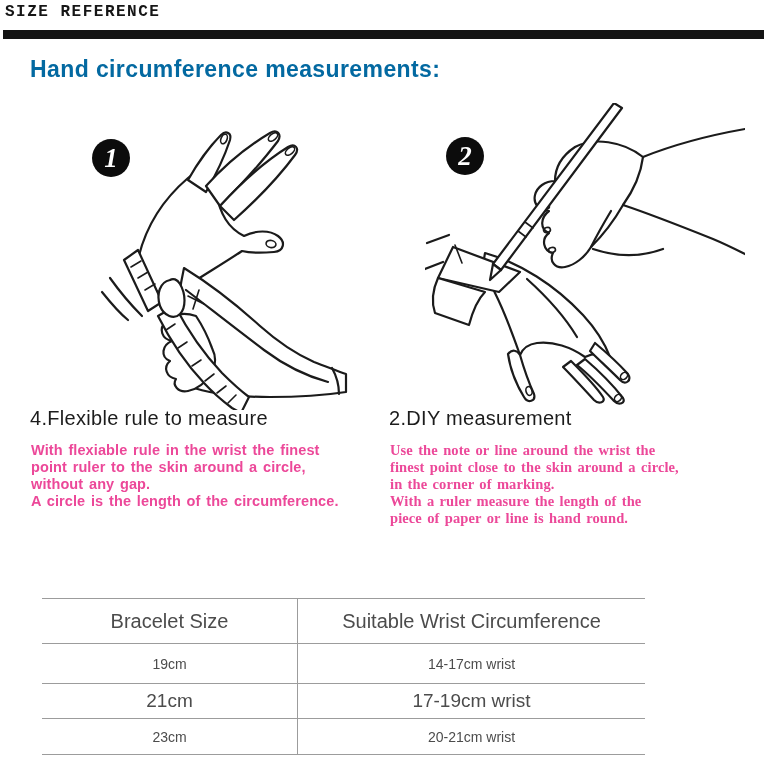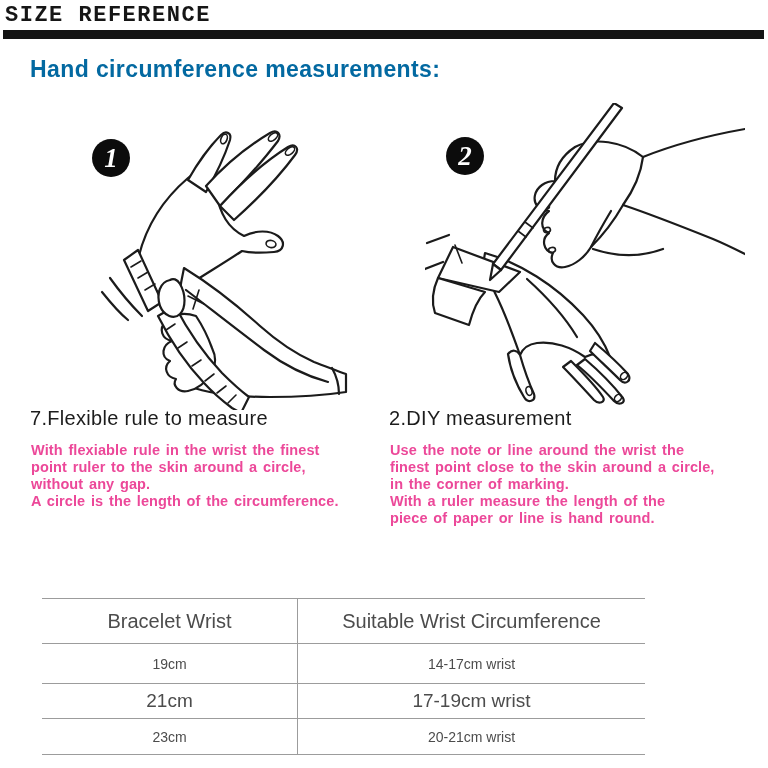"SIZE REFERENCE" .size-ref-title { font-size: 22px -> 16px }
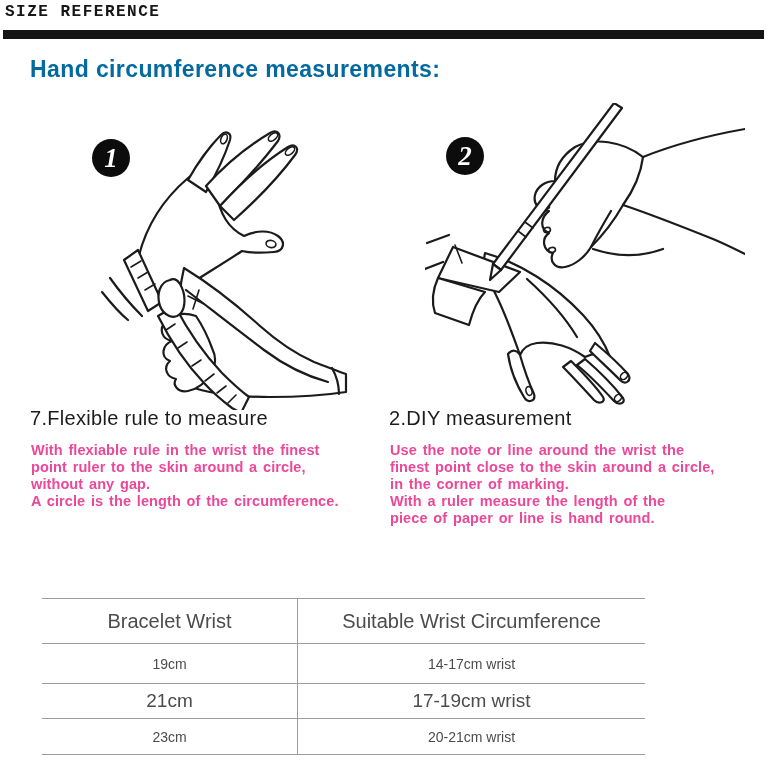"7.Flexible rule to measure" div.step-title { text: 7.Flexible -> 4.Flexible }
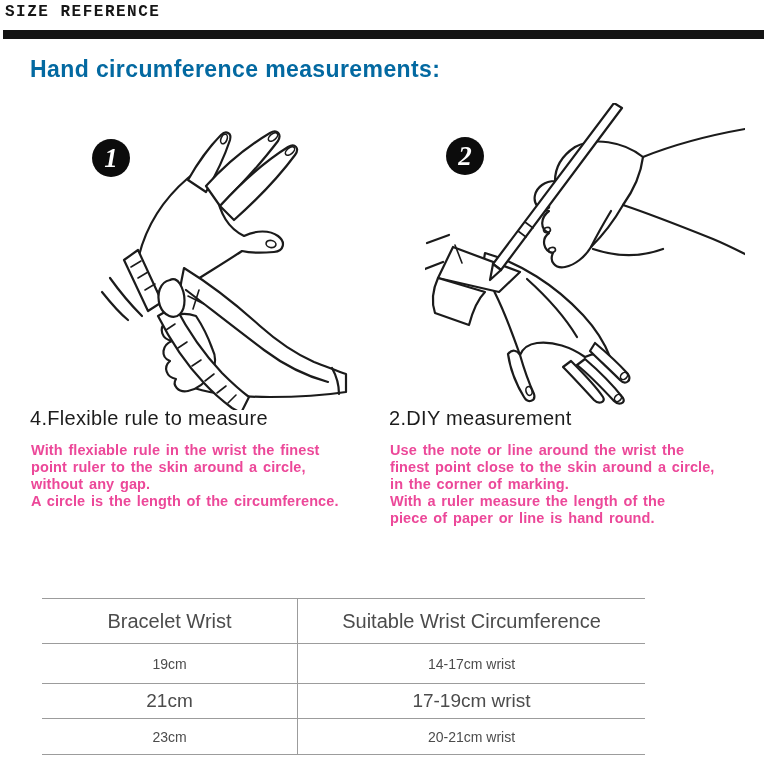"Use the note or line" .step-body-2 { font-family: none -> Liberation Serif, serif }
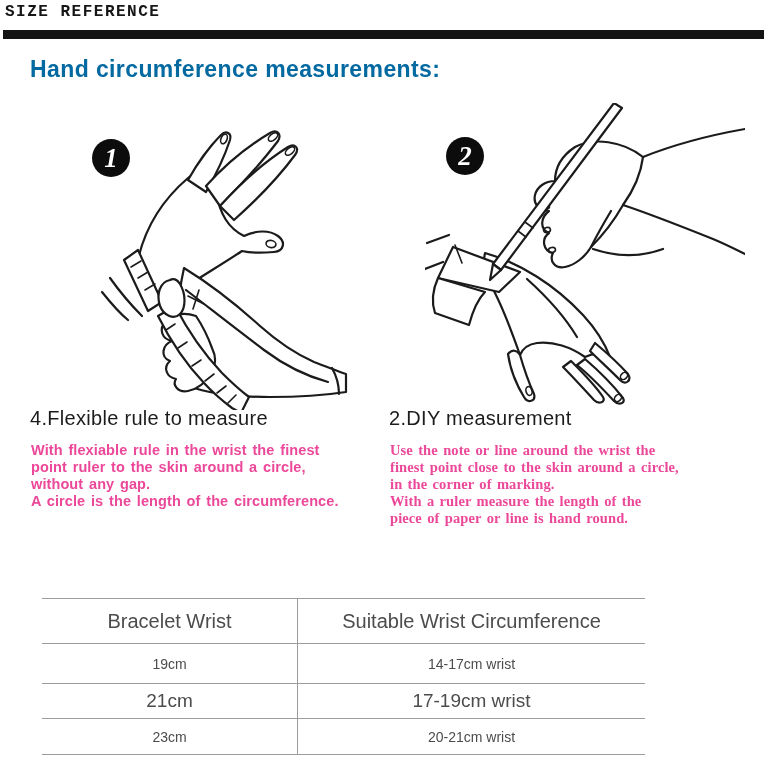"Bracelet Wrist" div.t-cell { text: Wrist -> Size }
